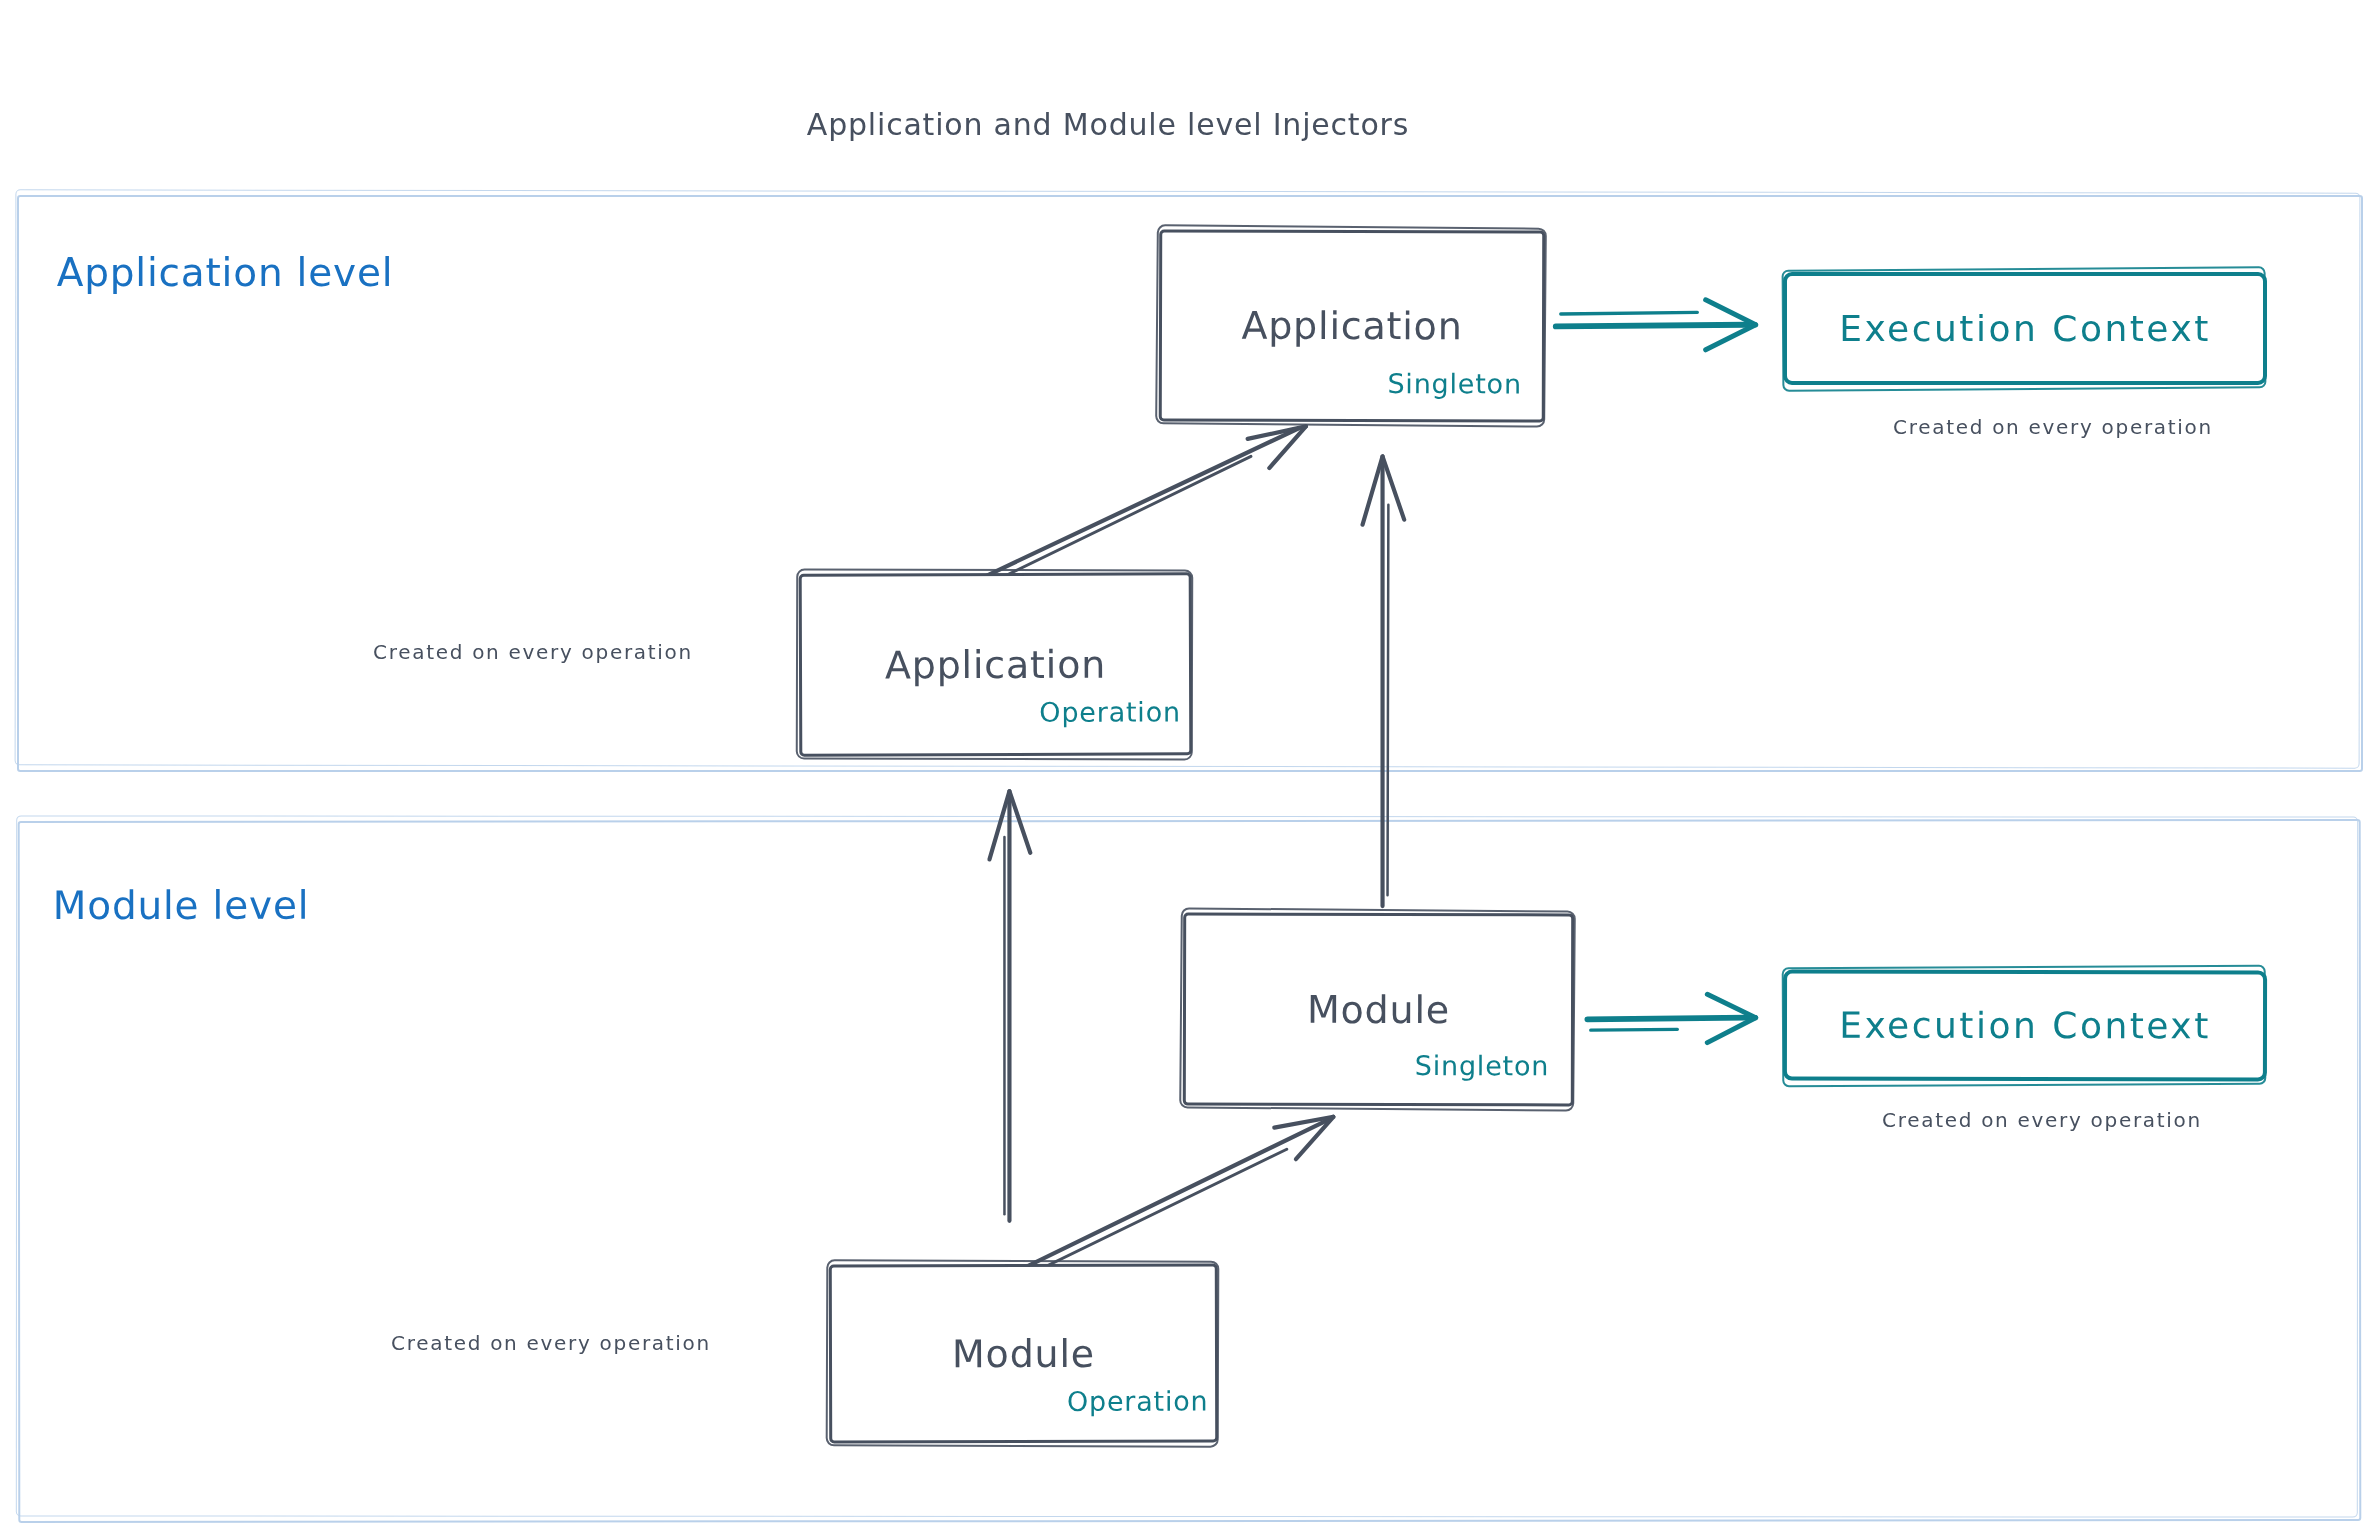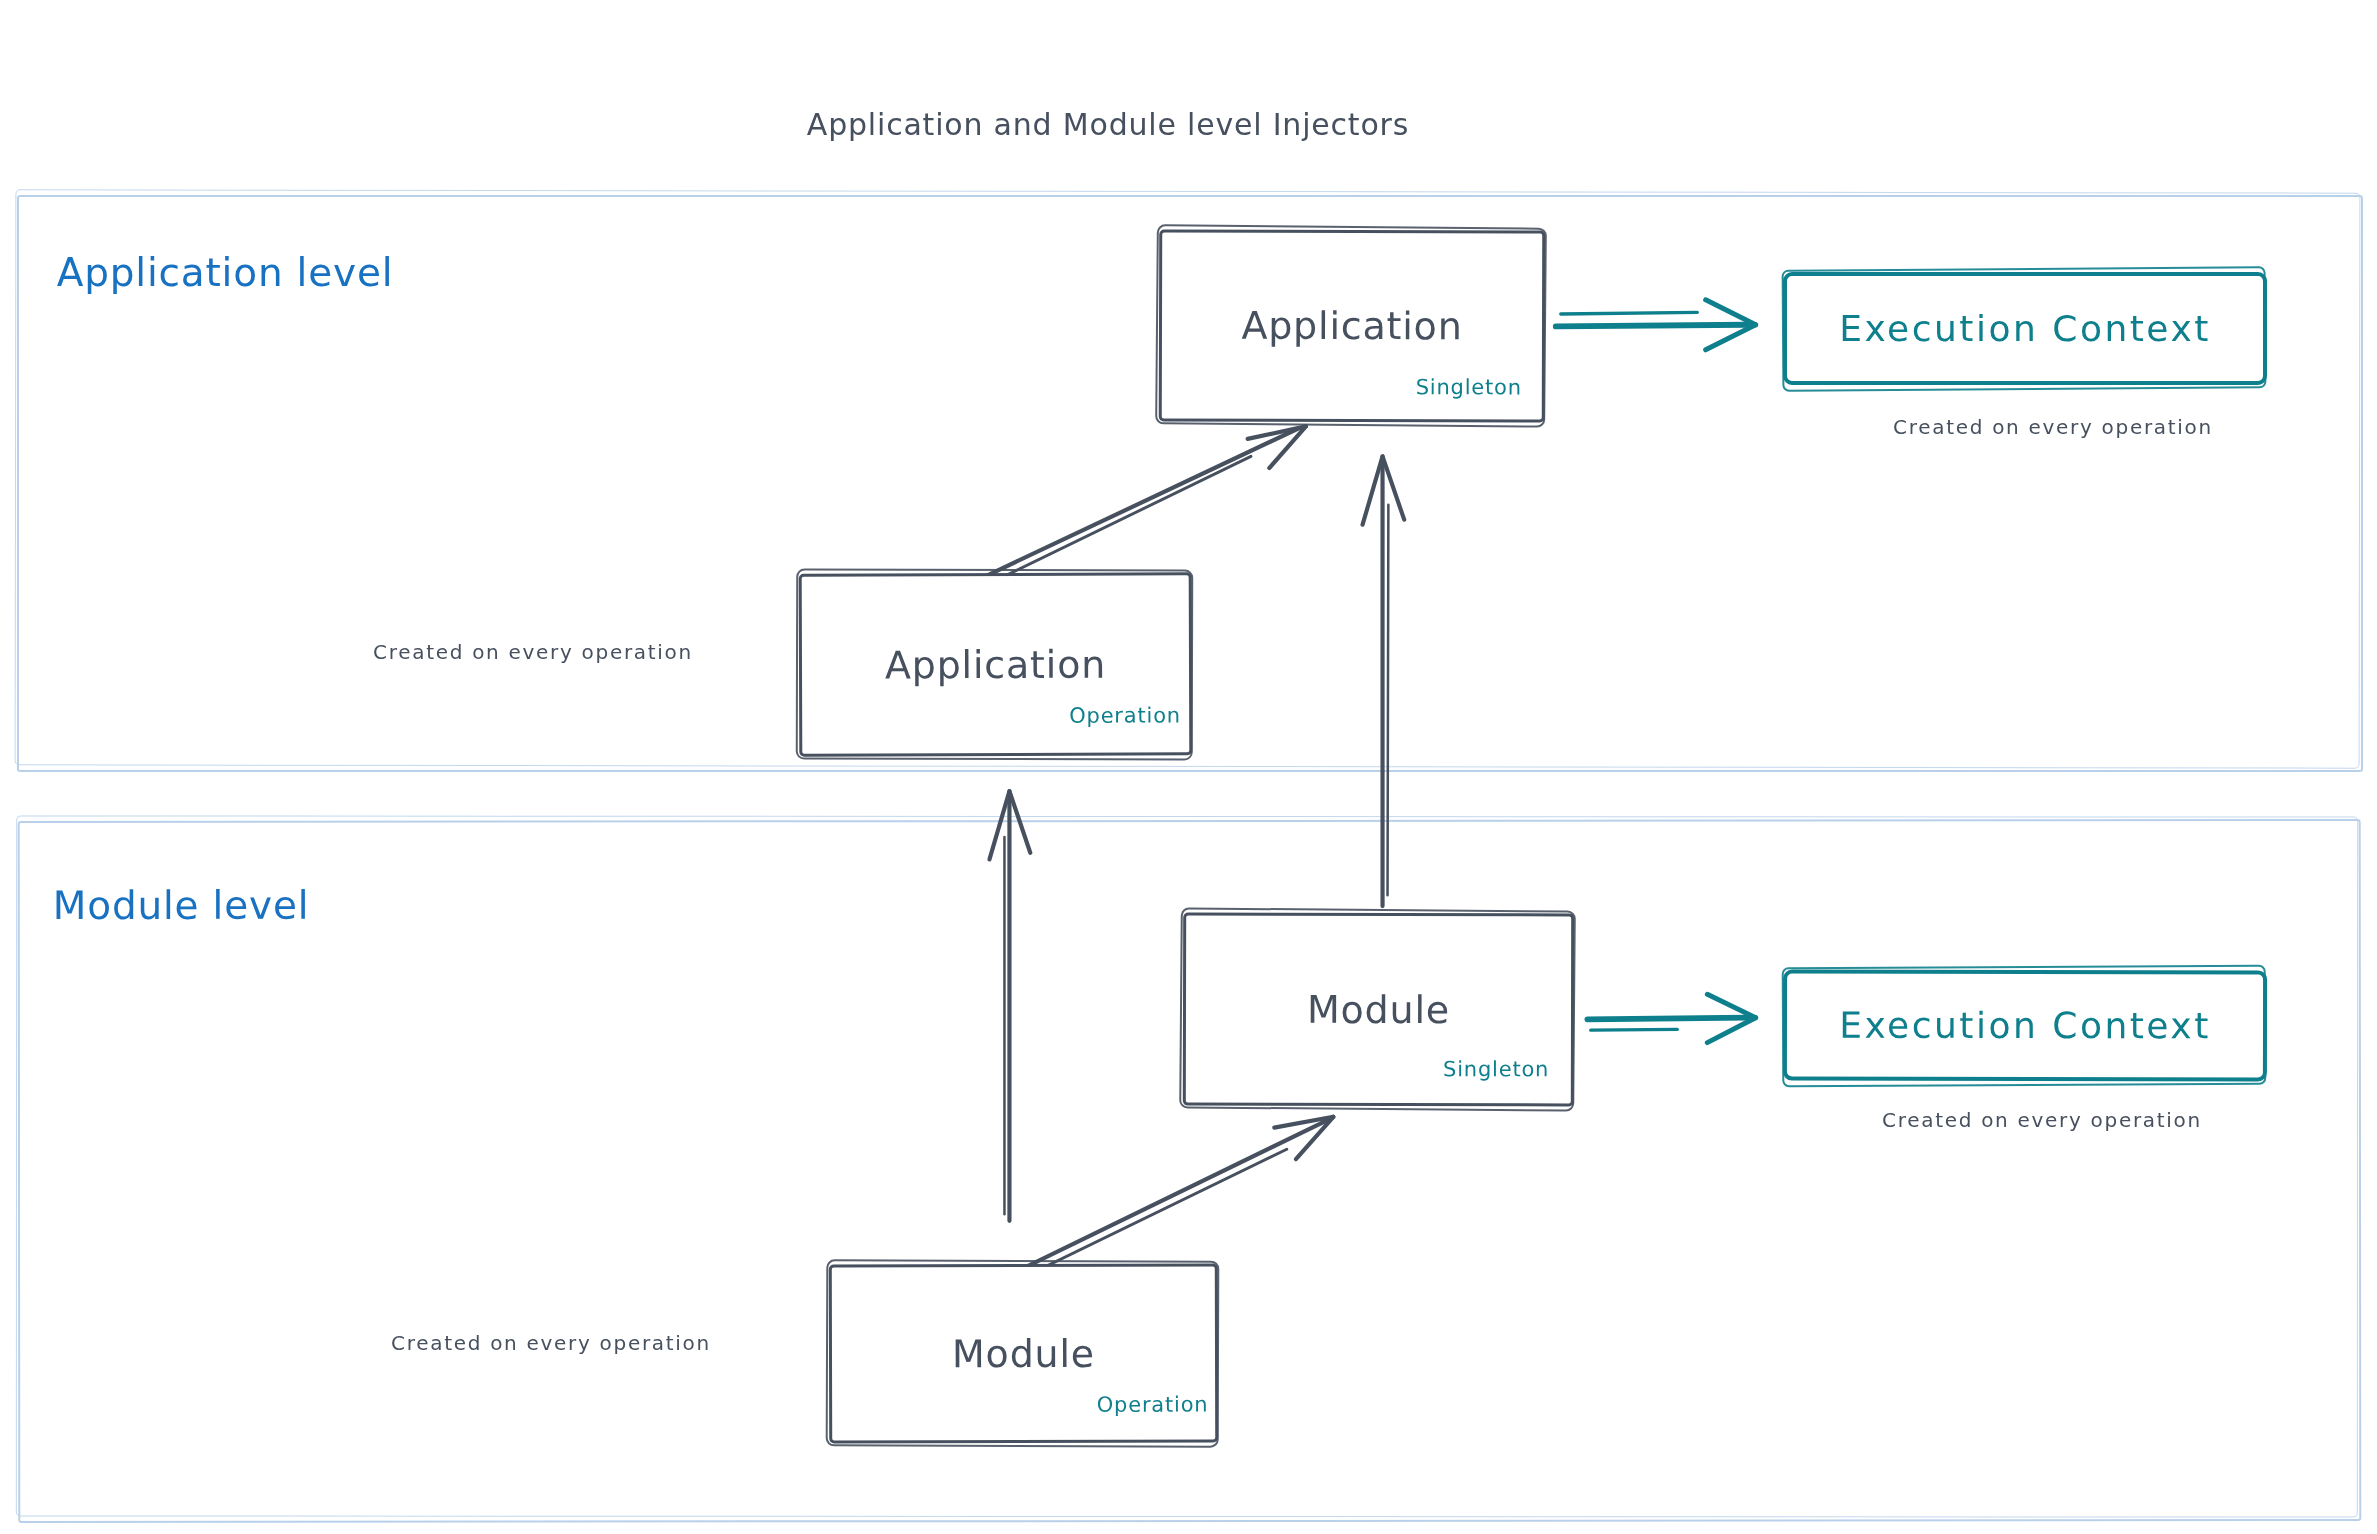"Singleton" .node-scope { font-size: 21px -> 27px }
